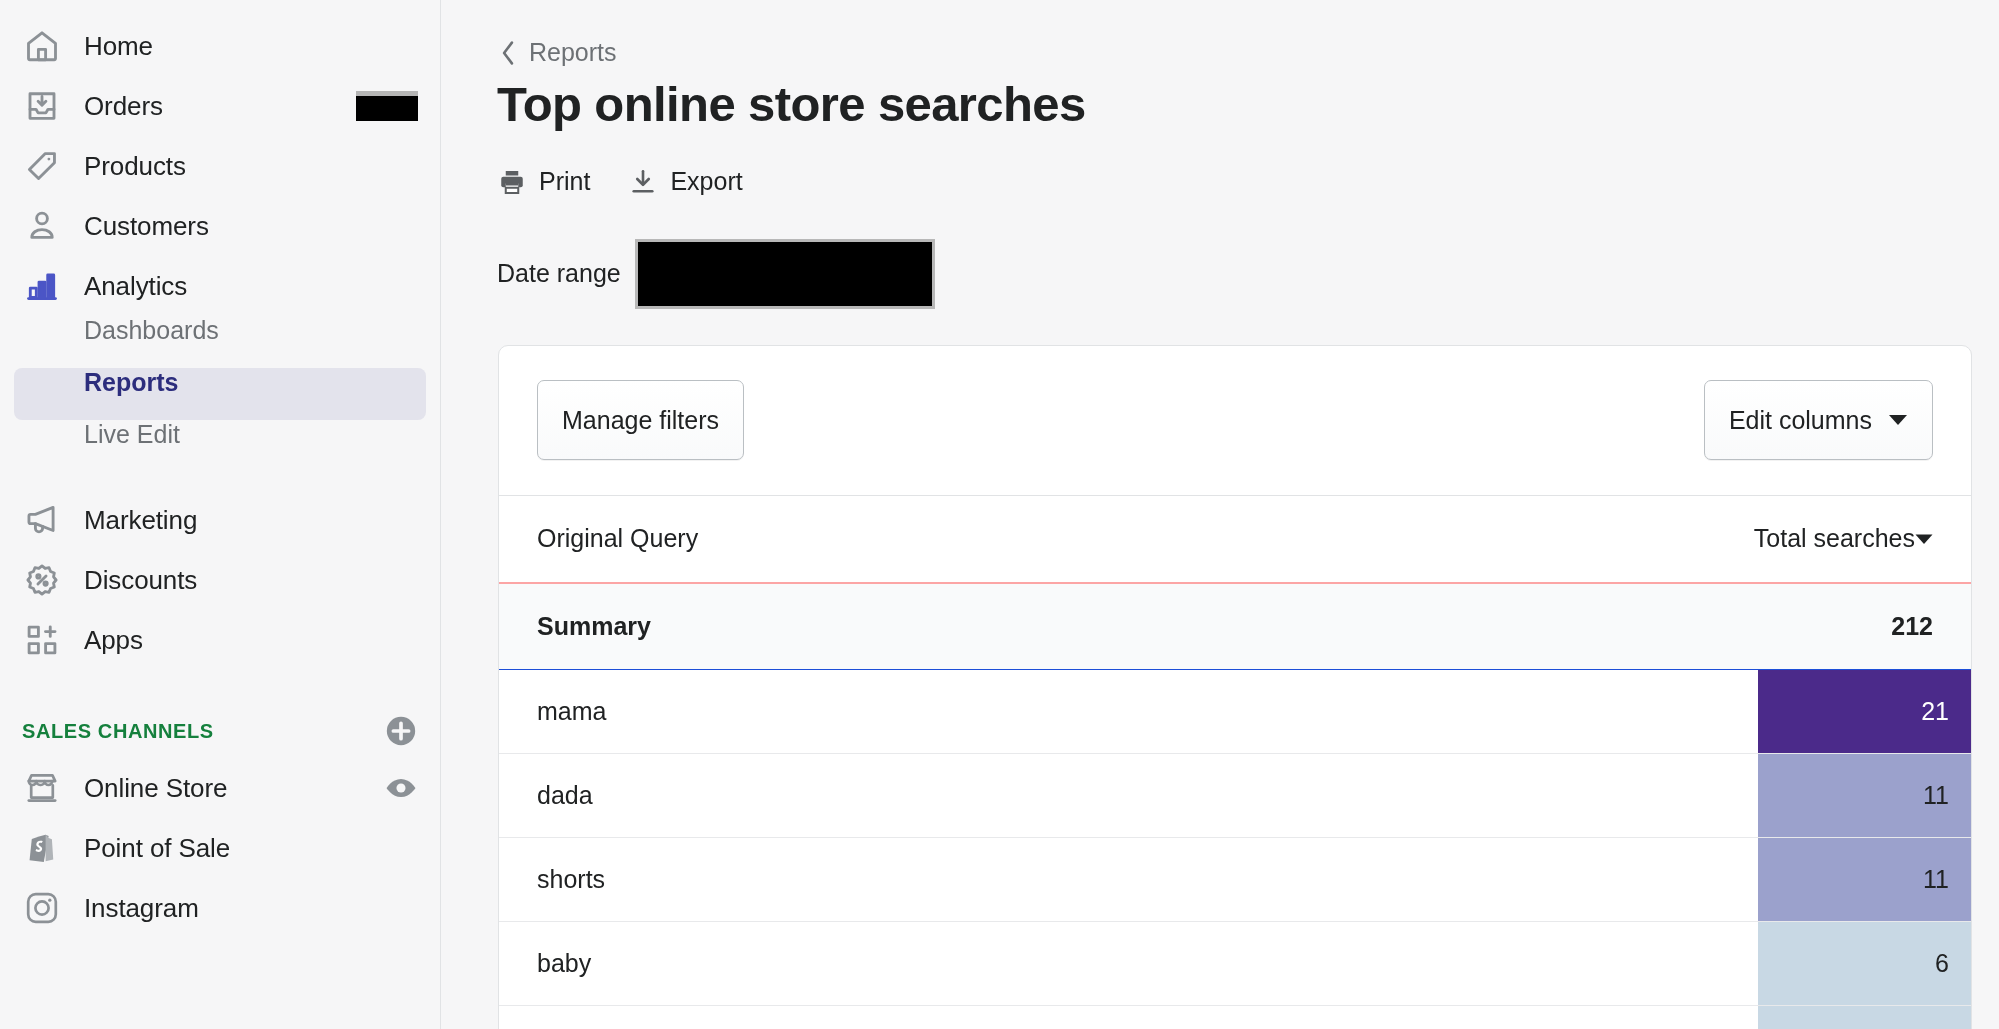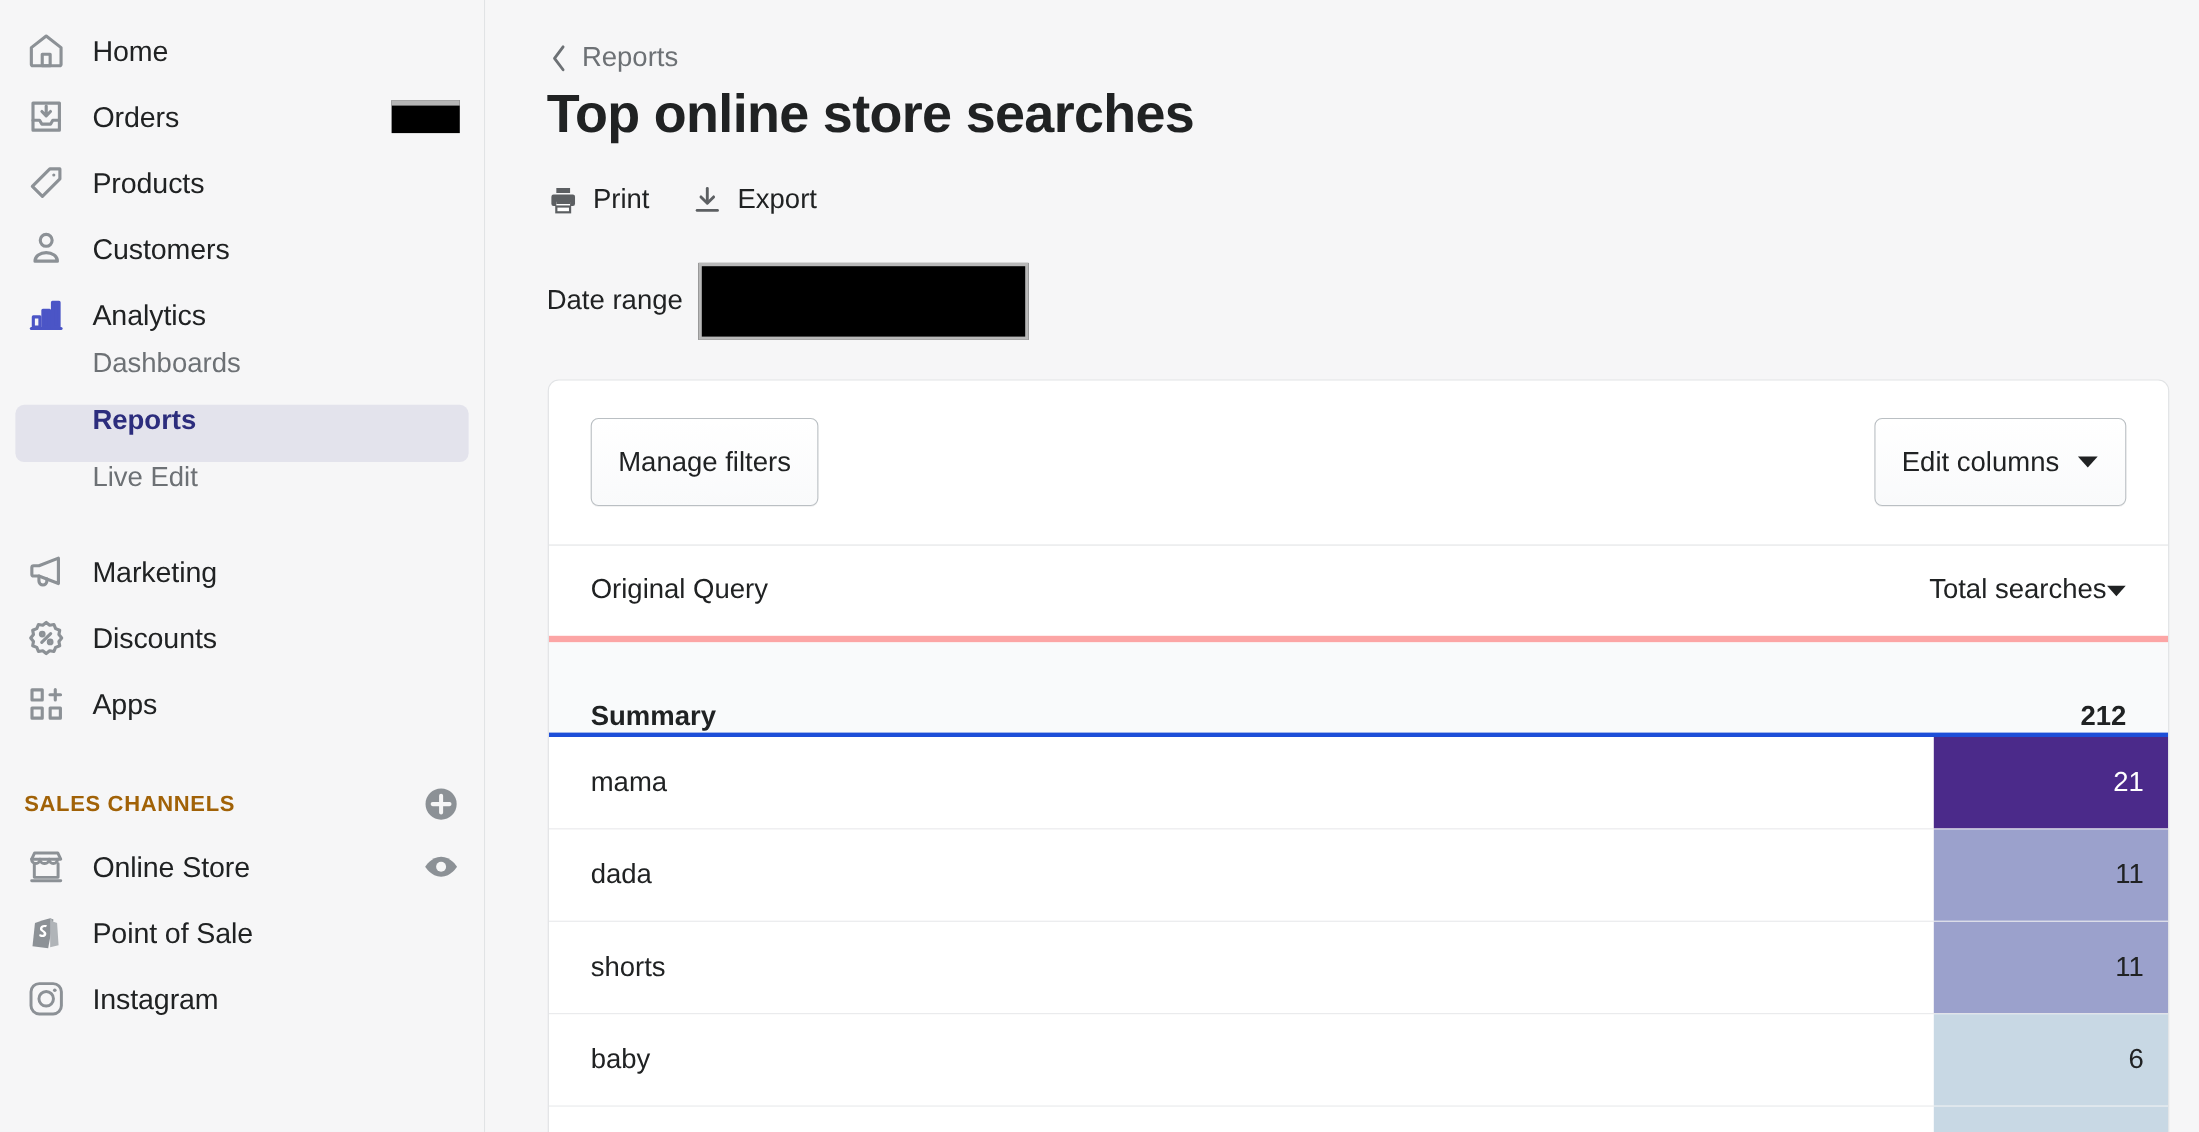"Original Query" .thead-row { border-bottom: 6px solid #fca5a5 -> 2px solid #fca5a5 }
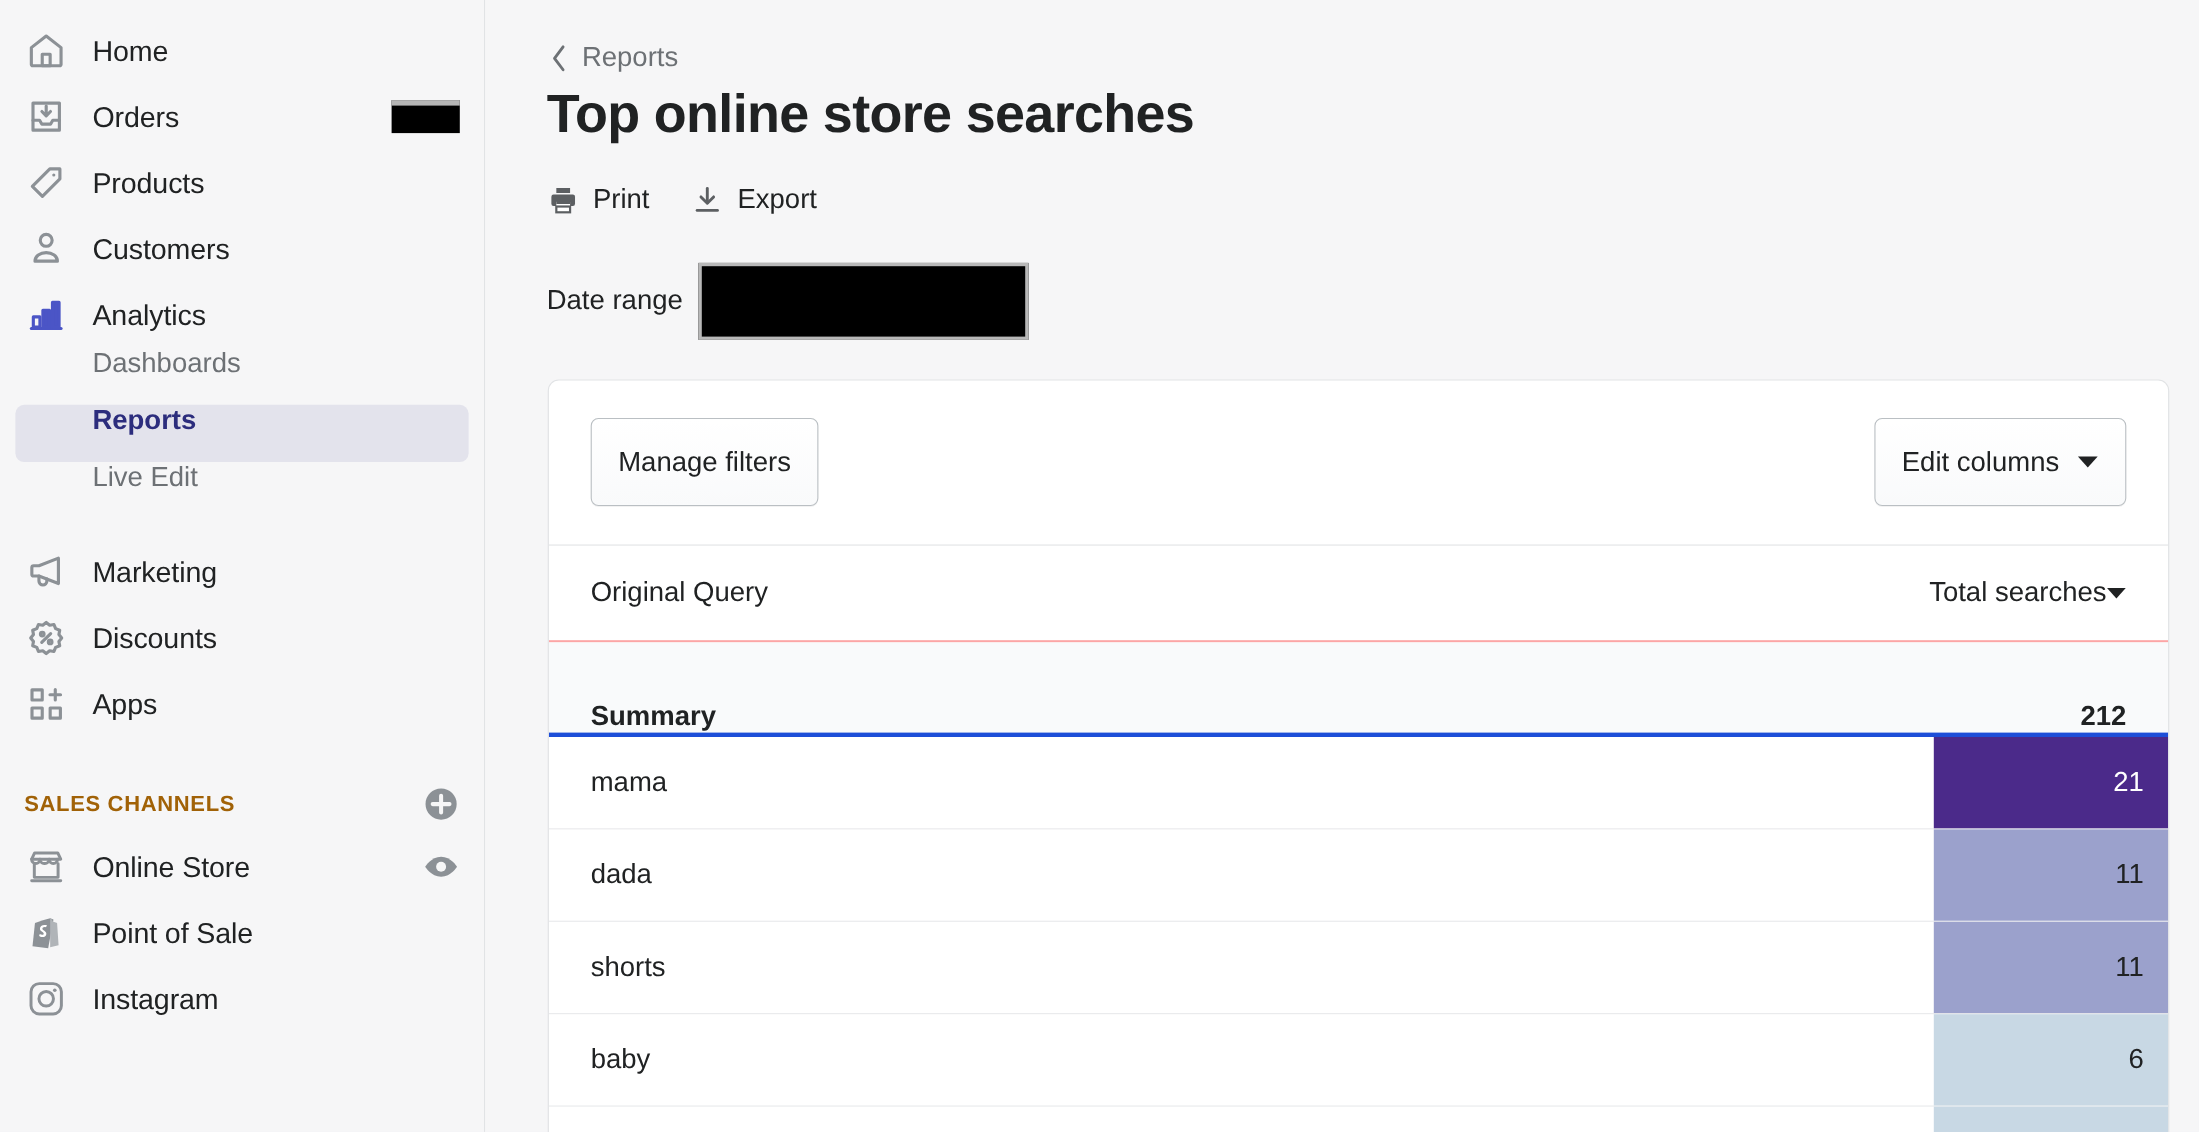"Summary" .summary-row { align-items: flex-end -> center; border-bottom: 4px solid #1d4ed8 -> 1px solid #1d4ed8 }
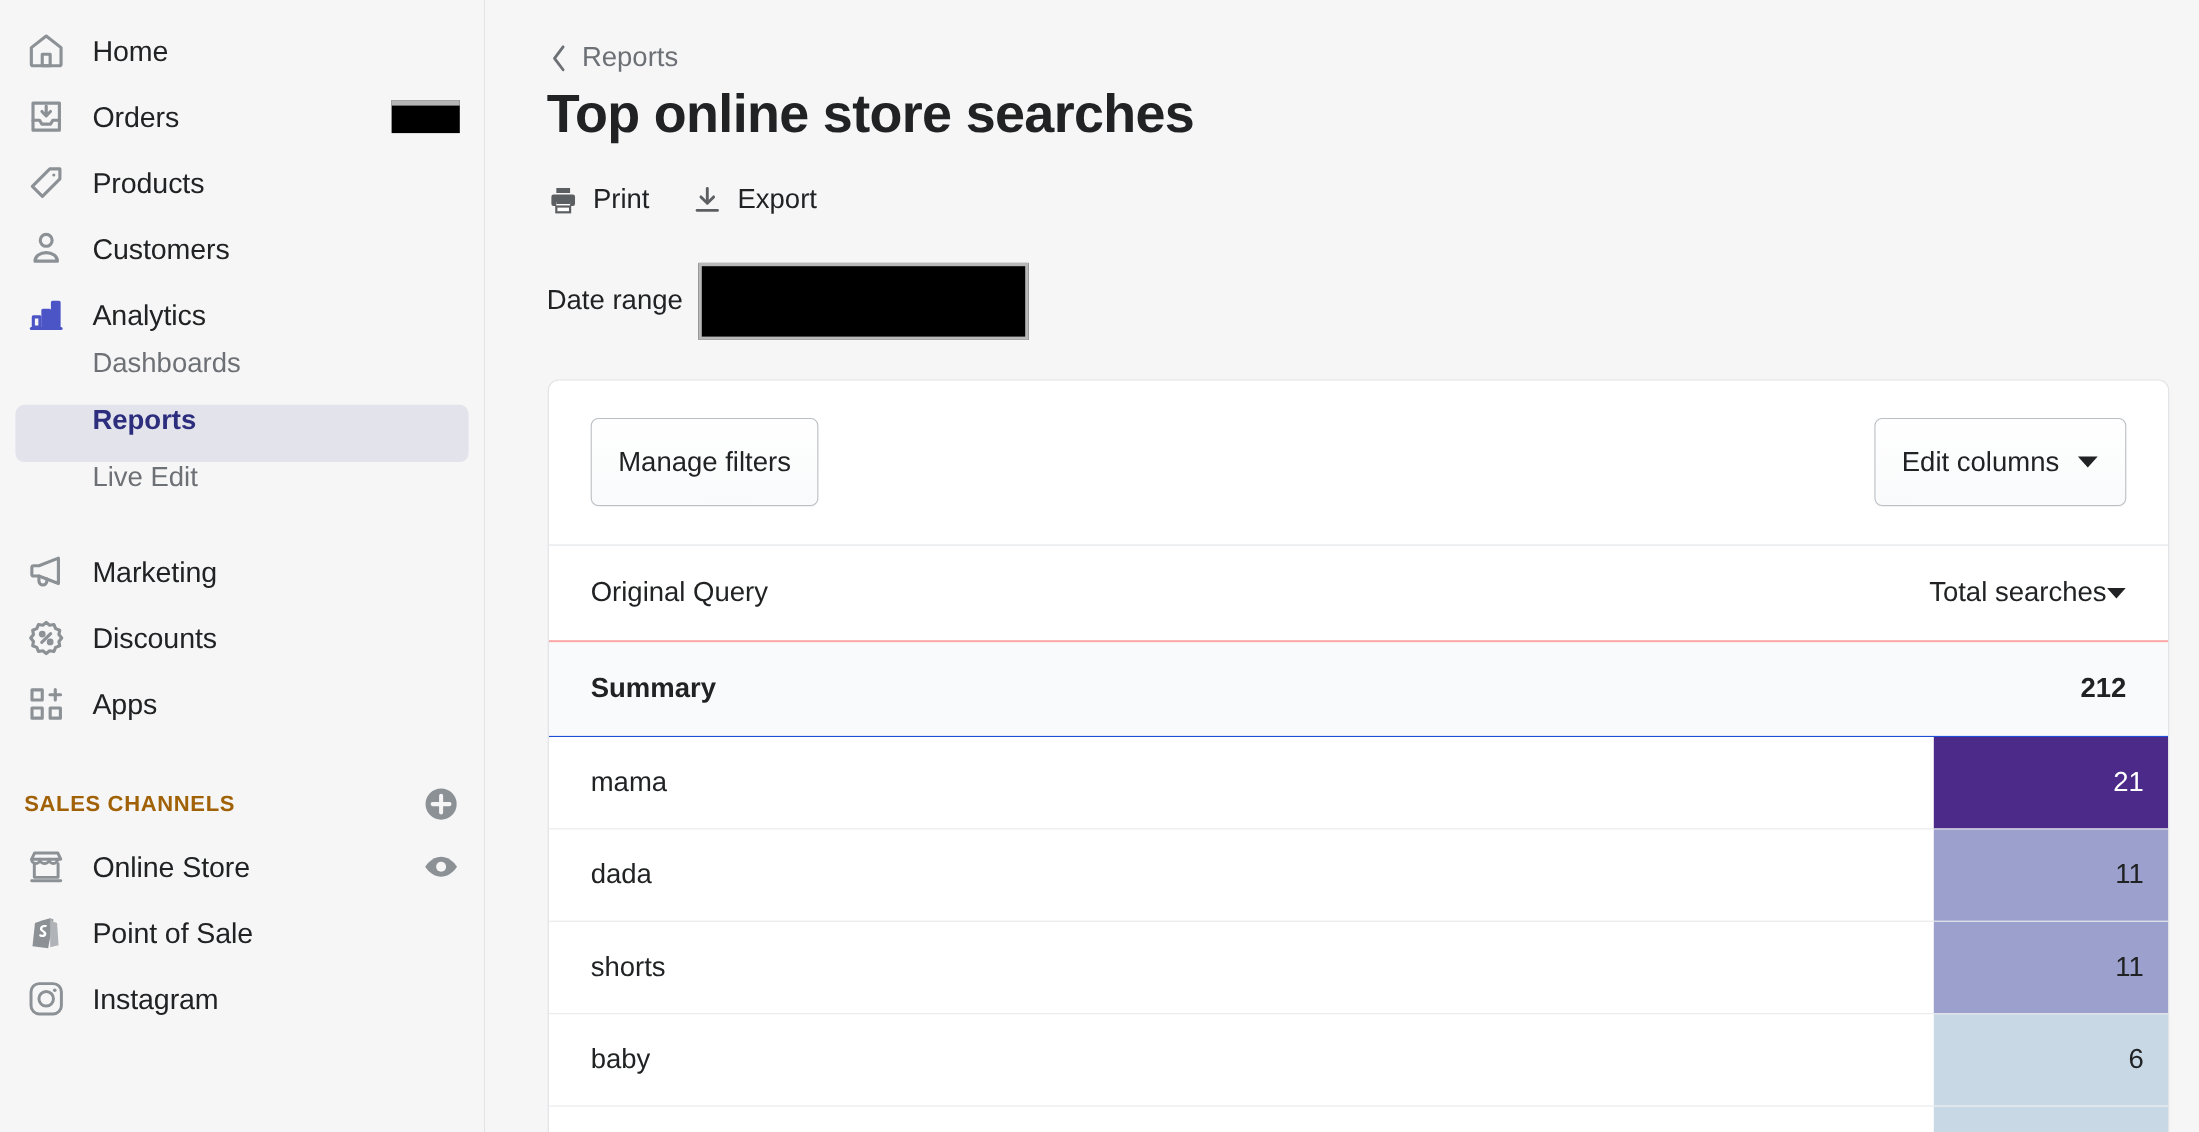"SALES CHANNELS" .section-title { color: #a16207 -> #15803d }
